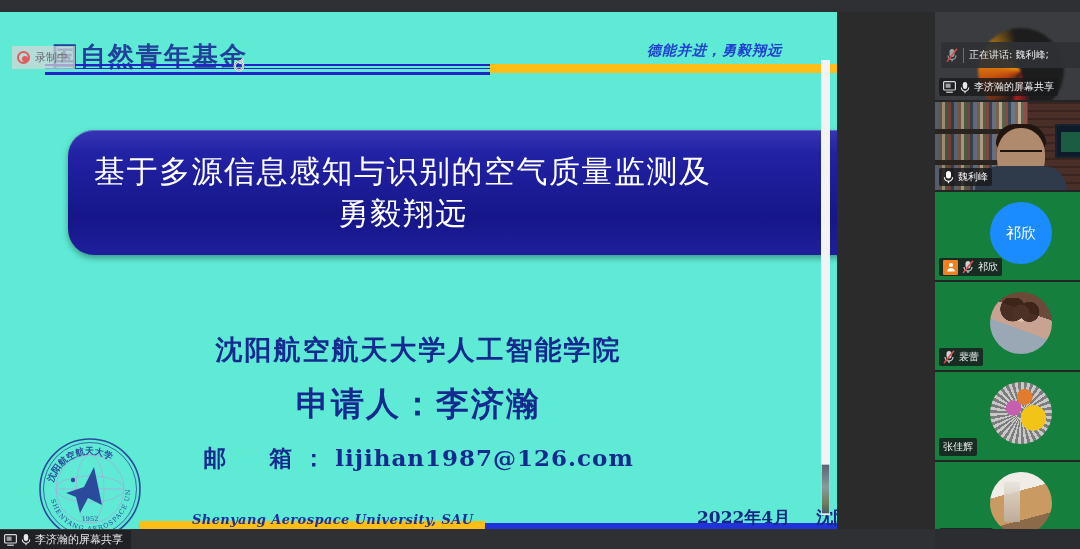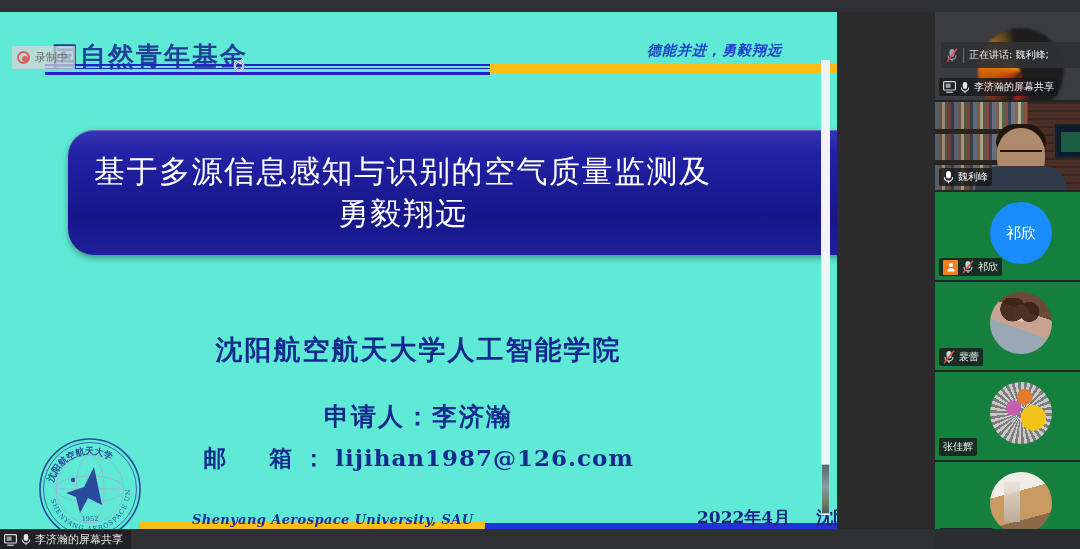"申请人：李济瀚" .applicant { font-size: 25px -> 33px; top: 388px -> 370px }
